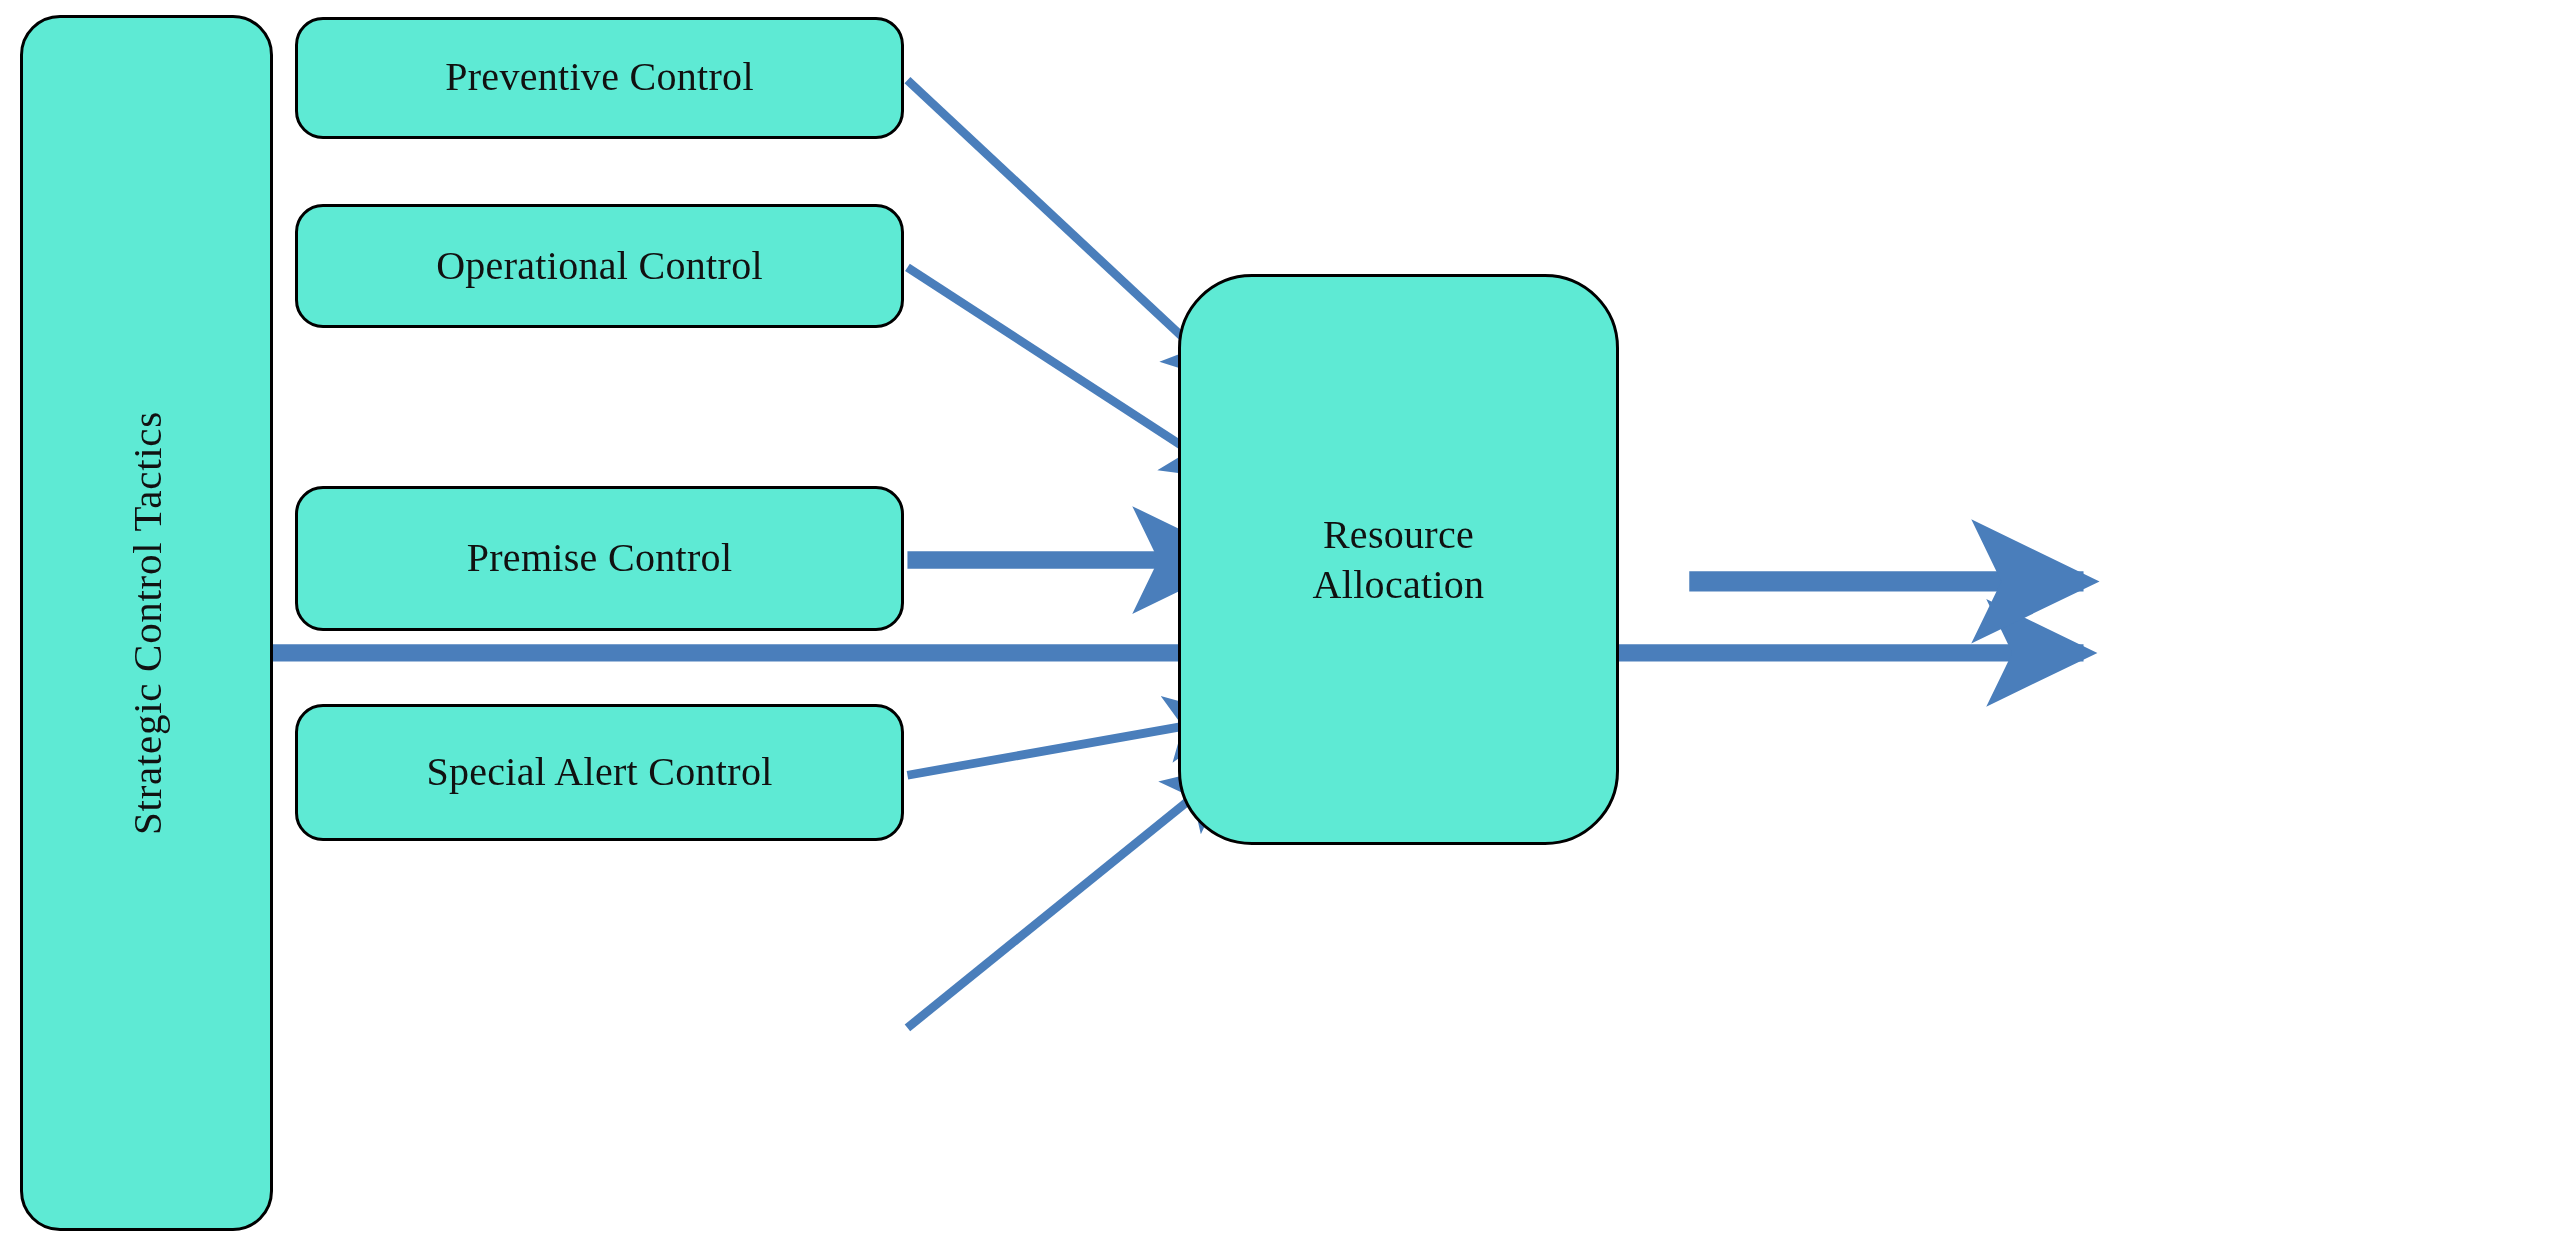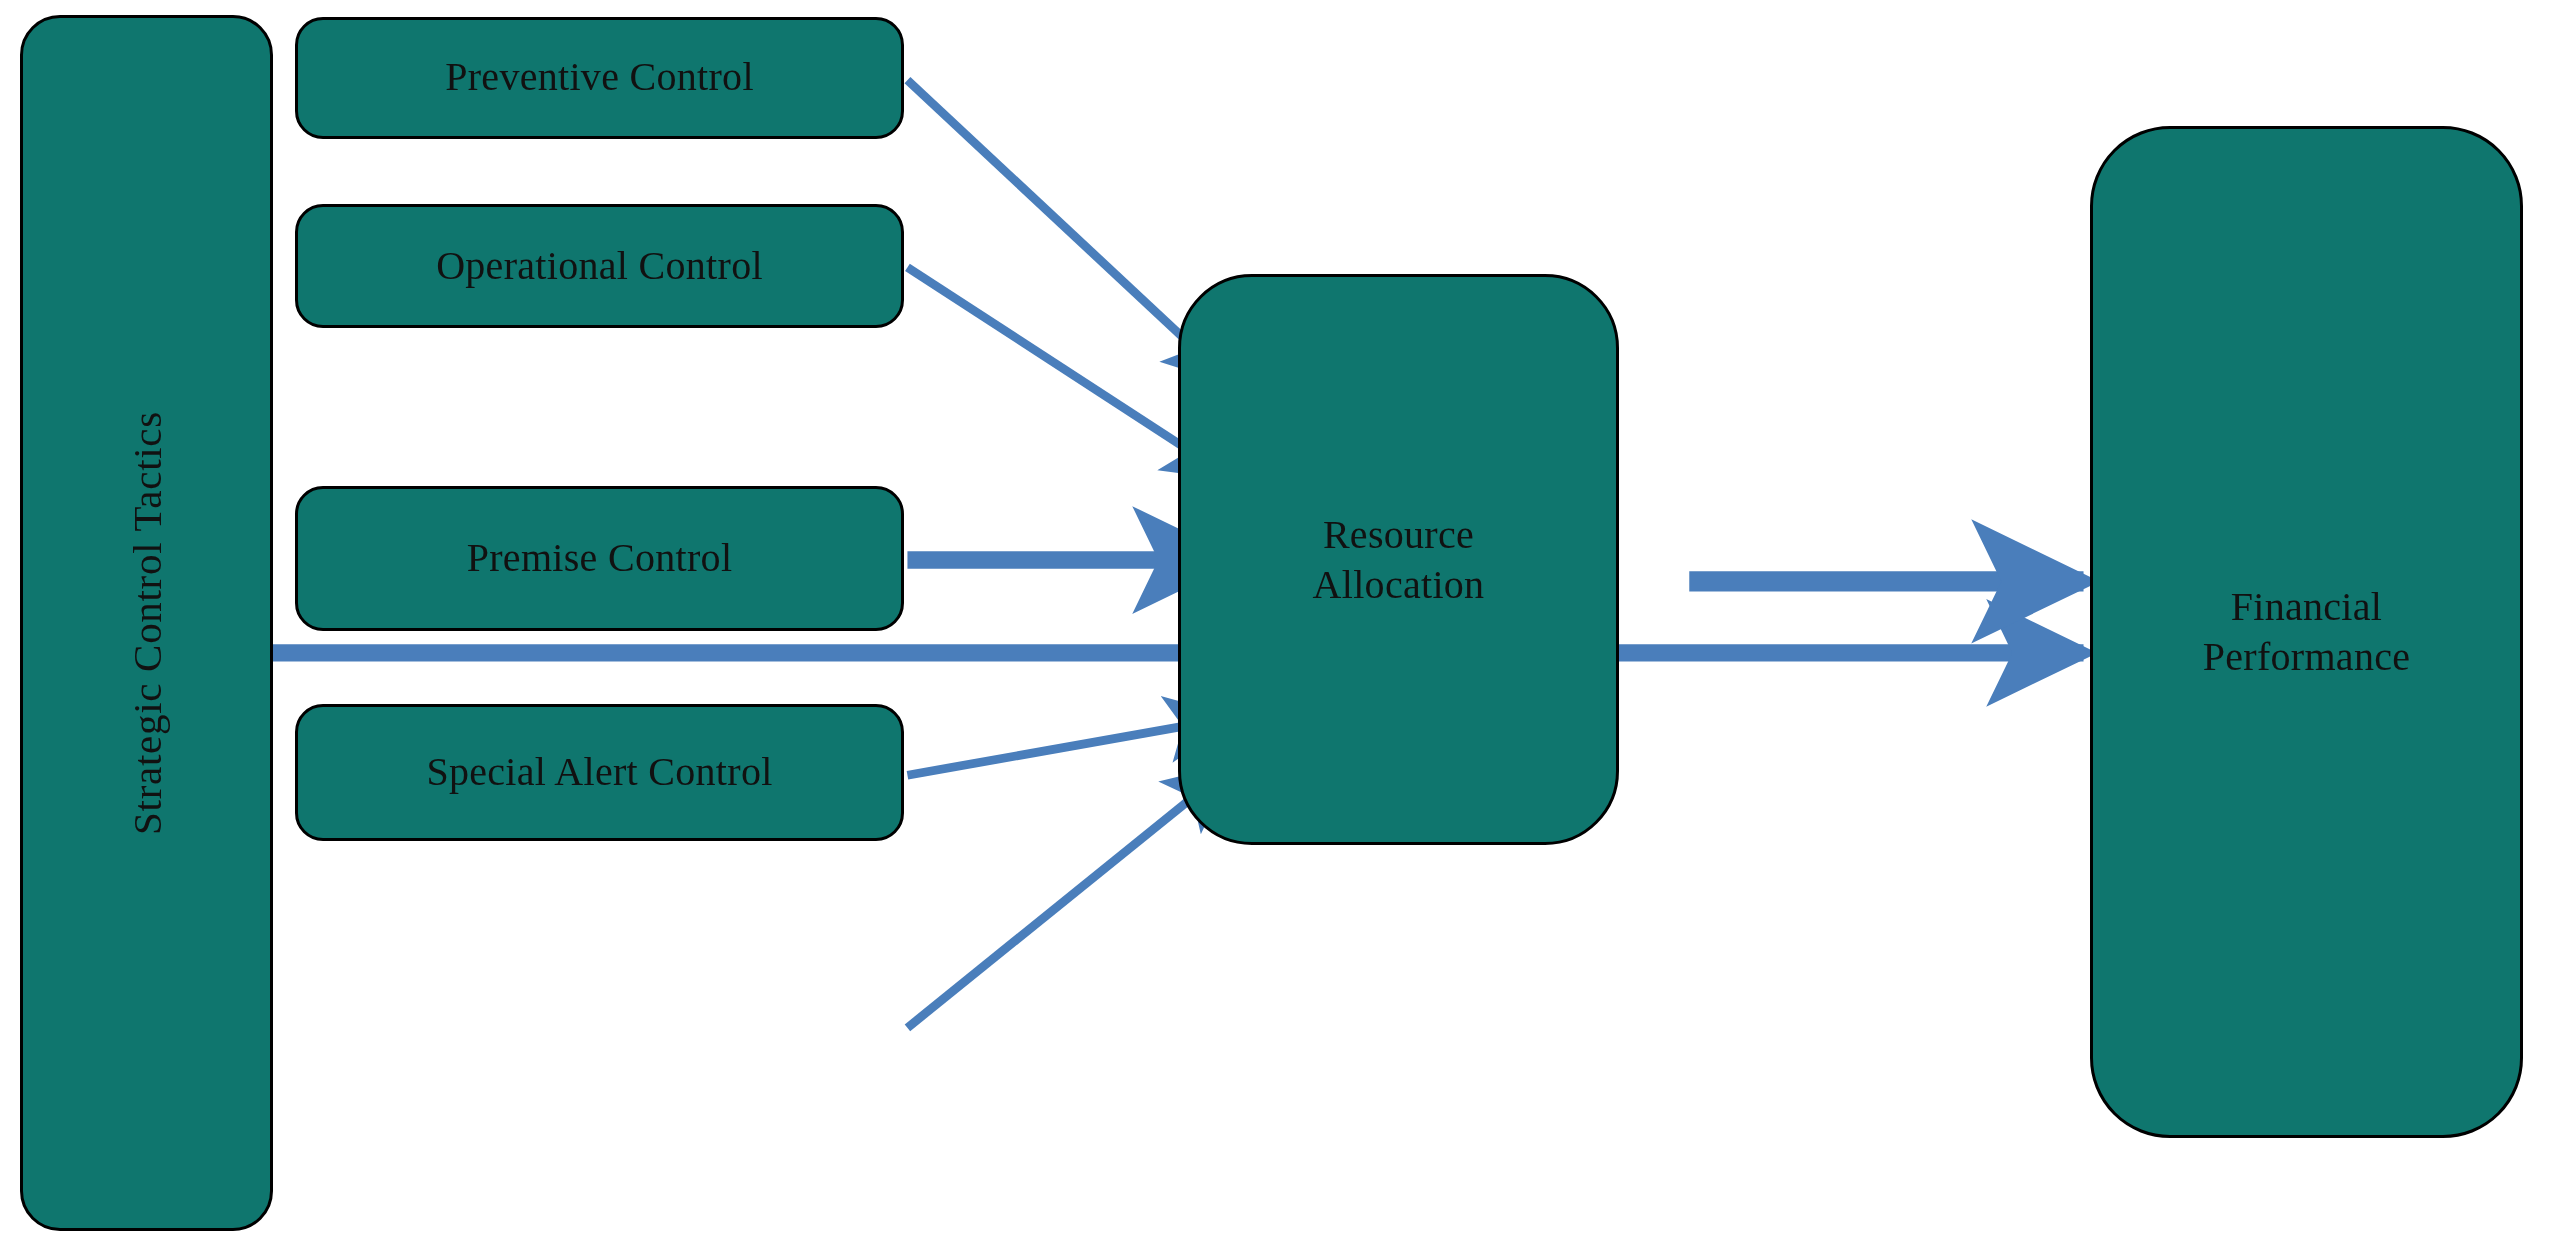"Preventive Control" .node { background: #0f766e -> #5eead4 }
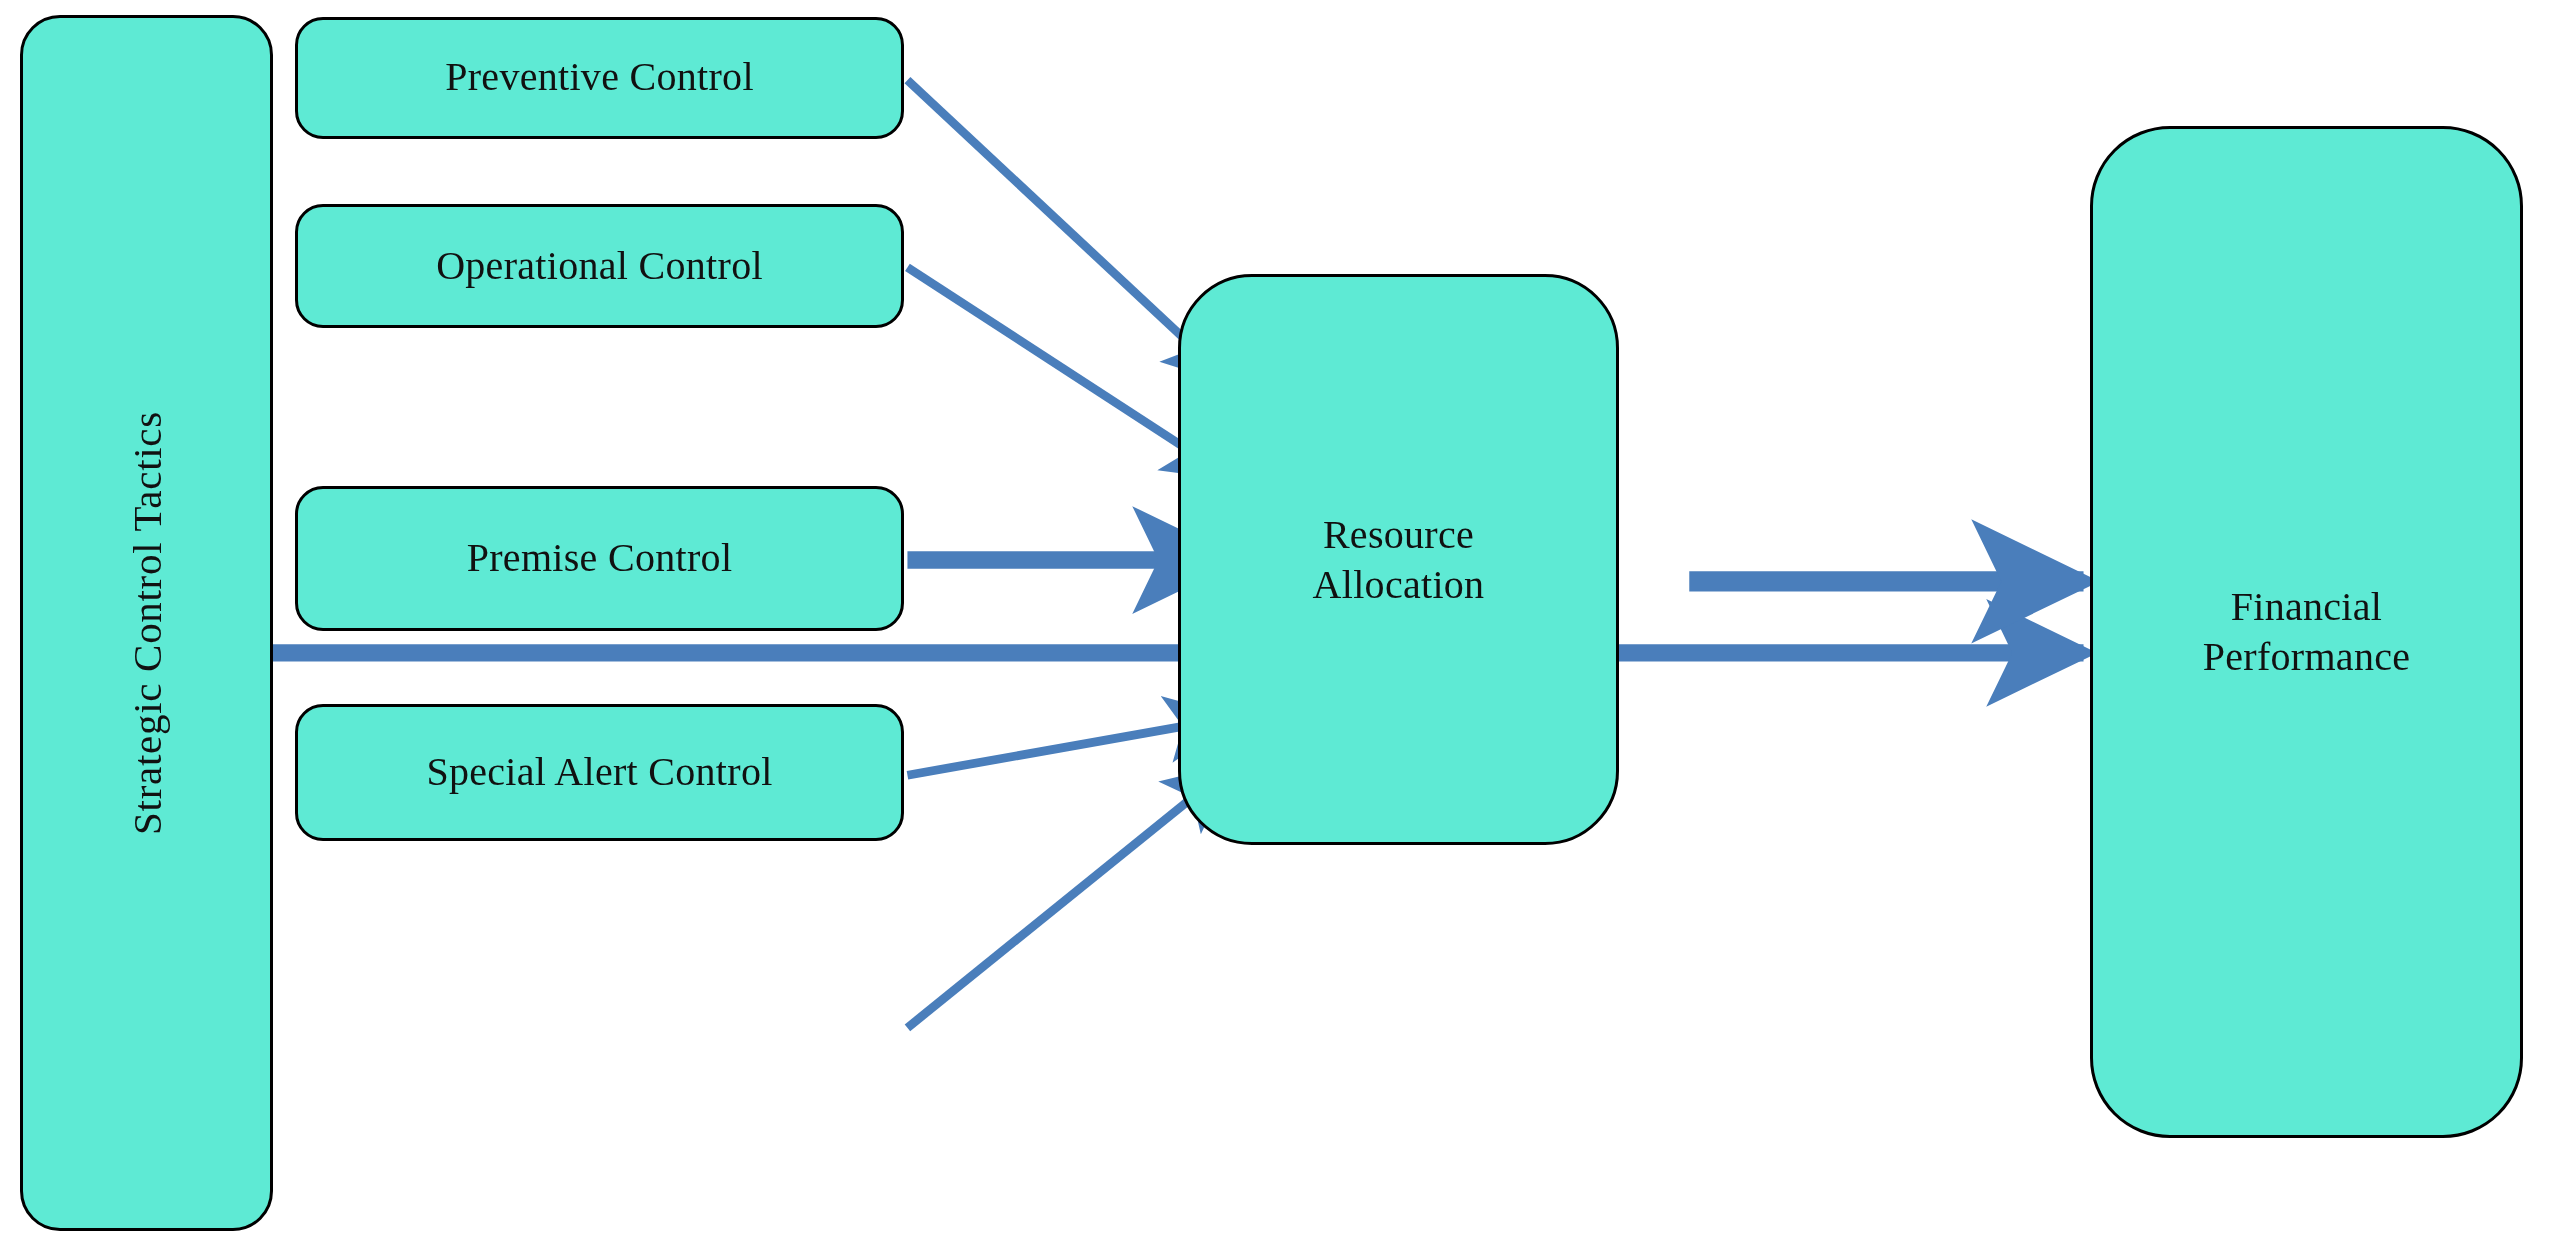"Financial" div.node { html: <div> <span>Financial<br>Performance</span> </div> -> none }
